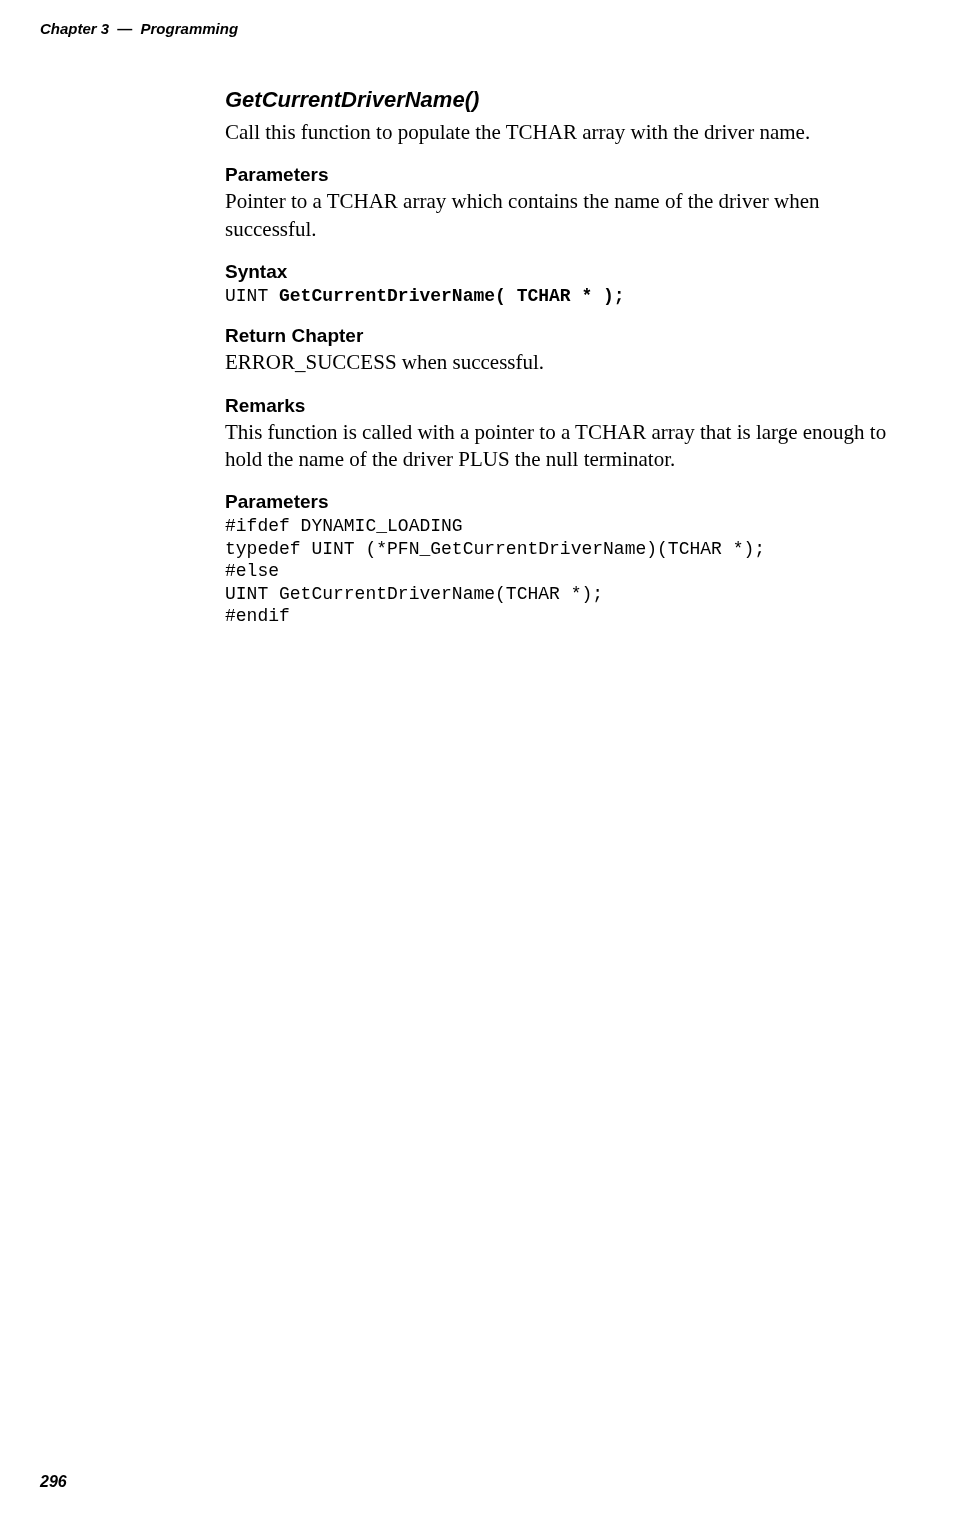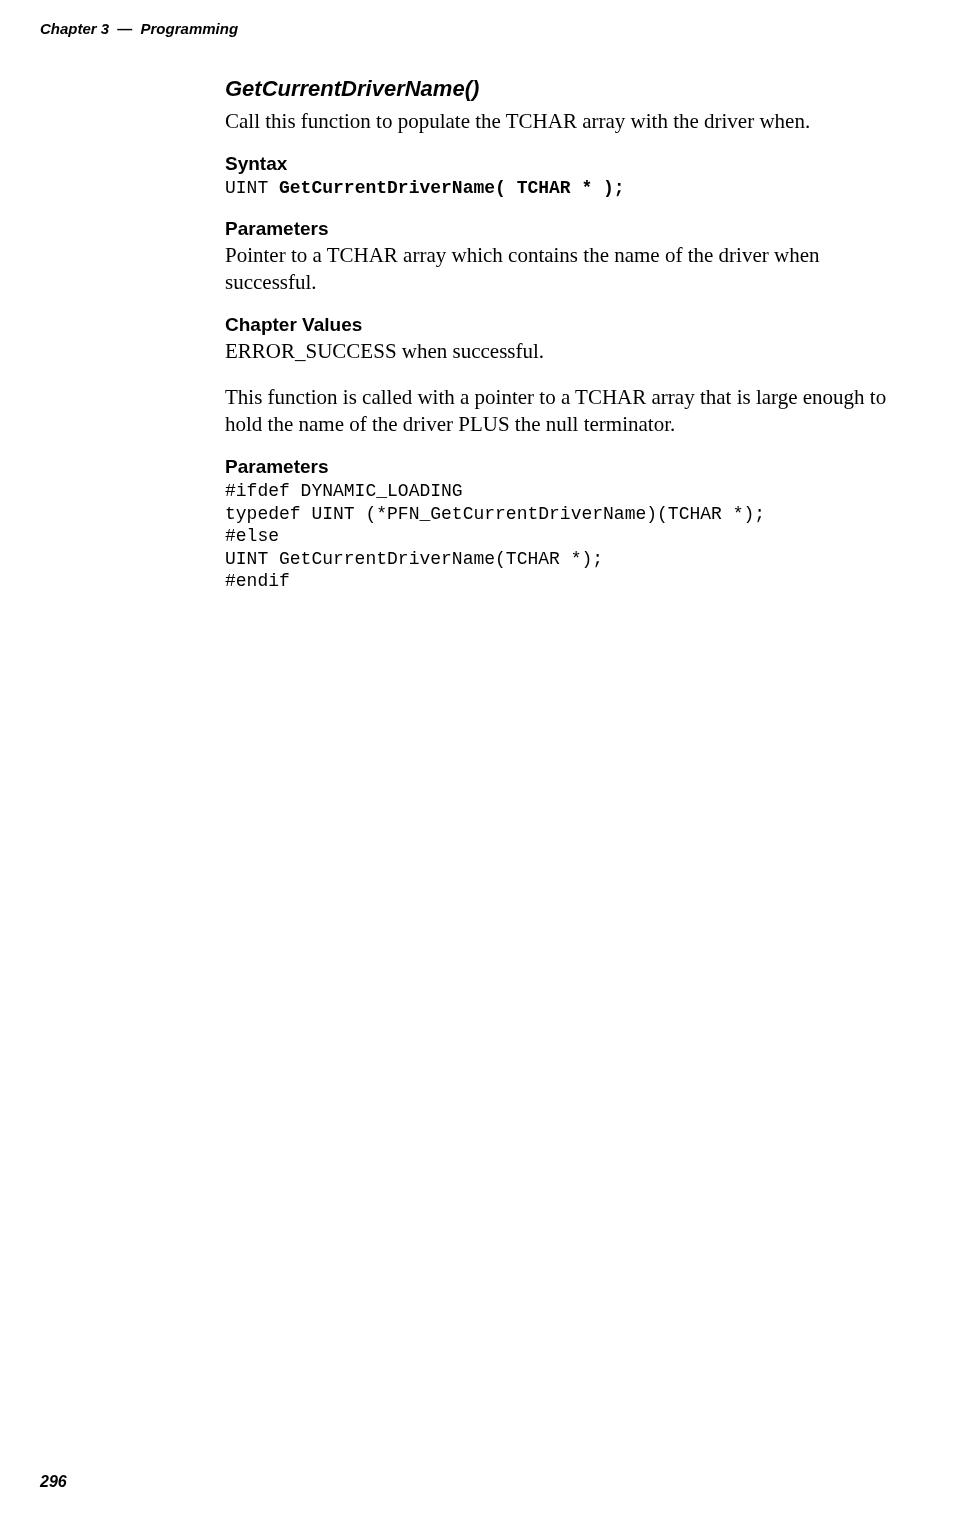"GetCurrentDriverName()" .content { top: 76px -> 87px }
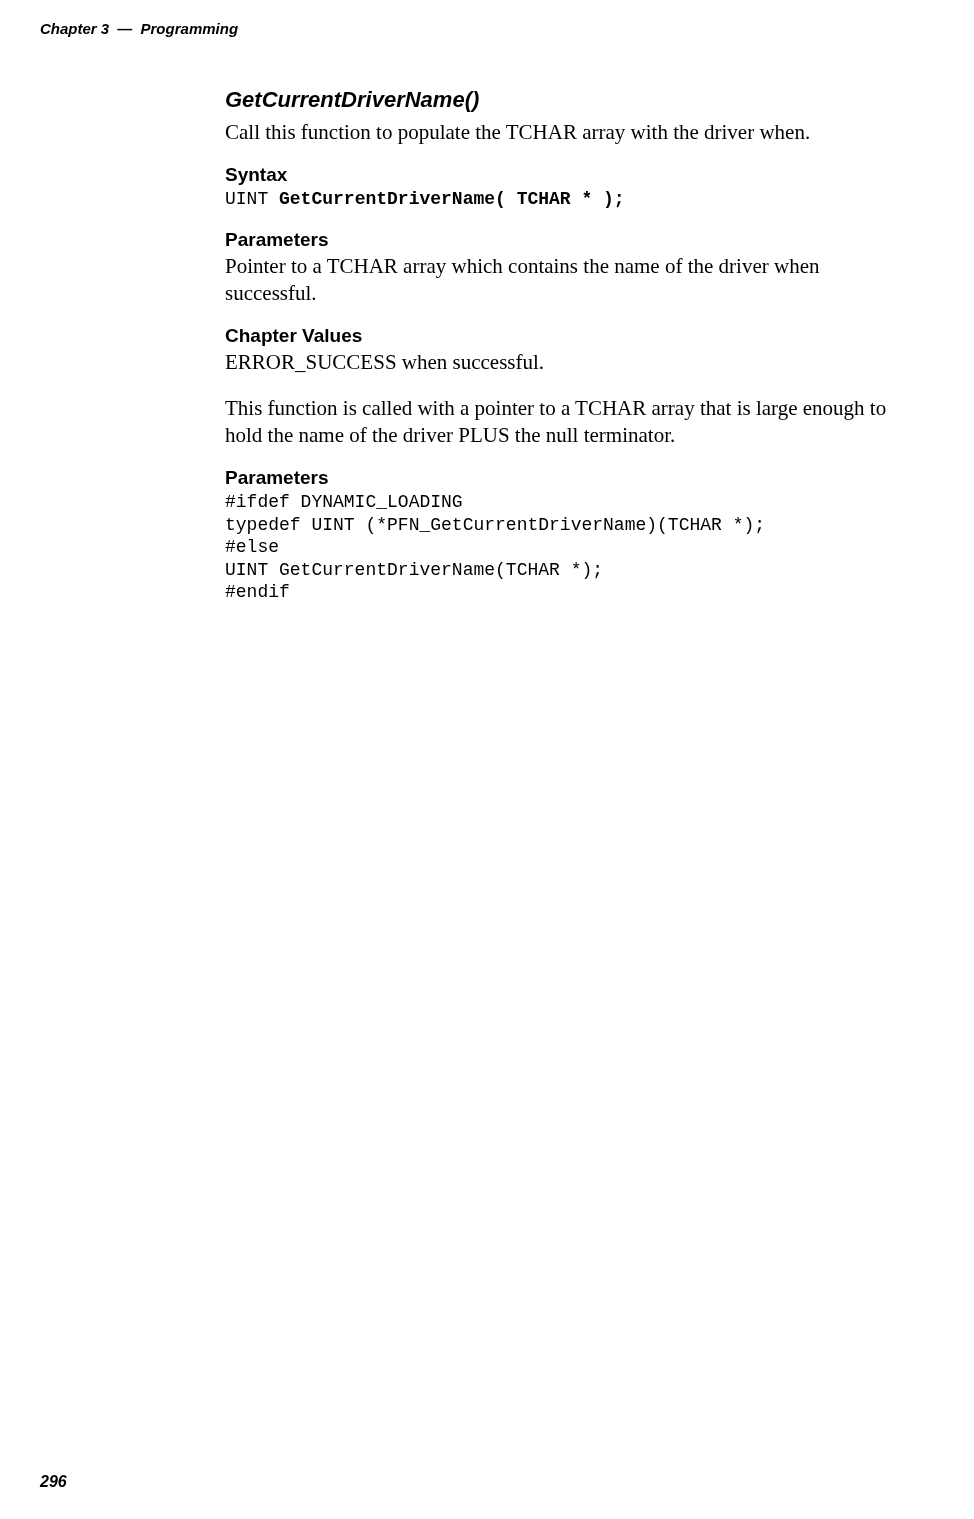"Call this function to populate" div.body-text { text: when -> name }
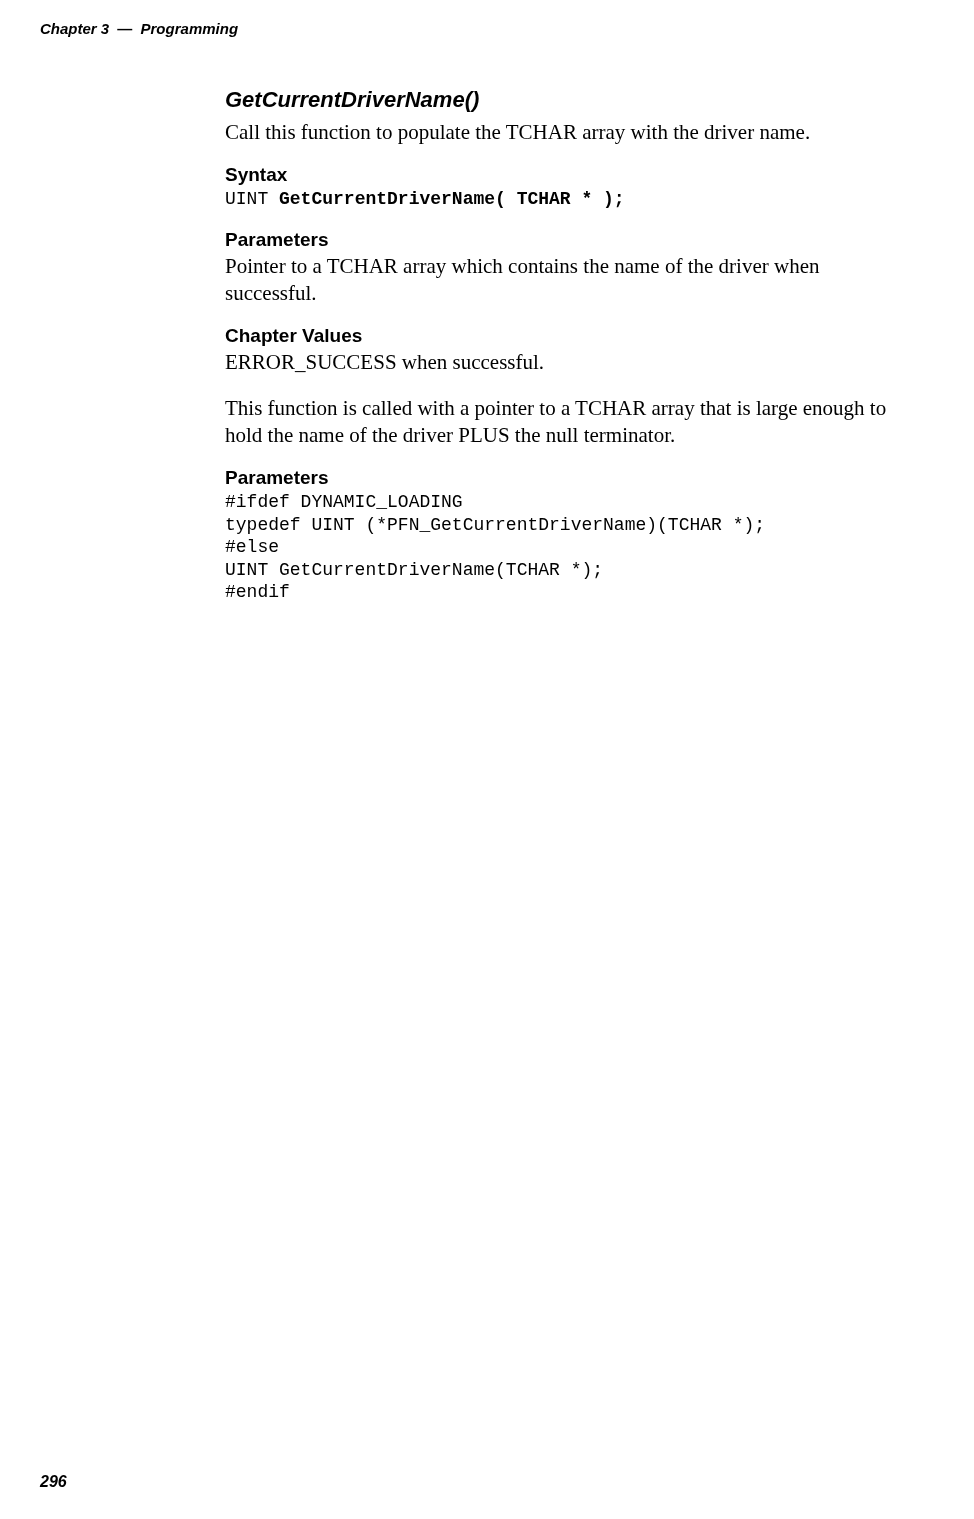"Syntax" div.section { order: before "Parameters" -> after "Parameters" }
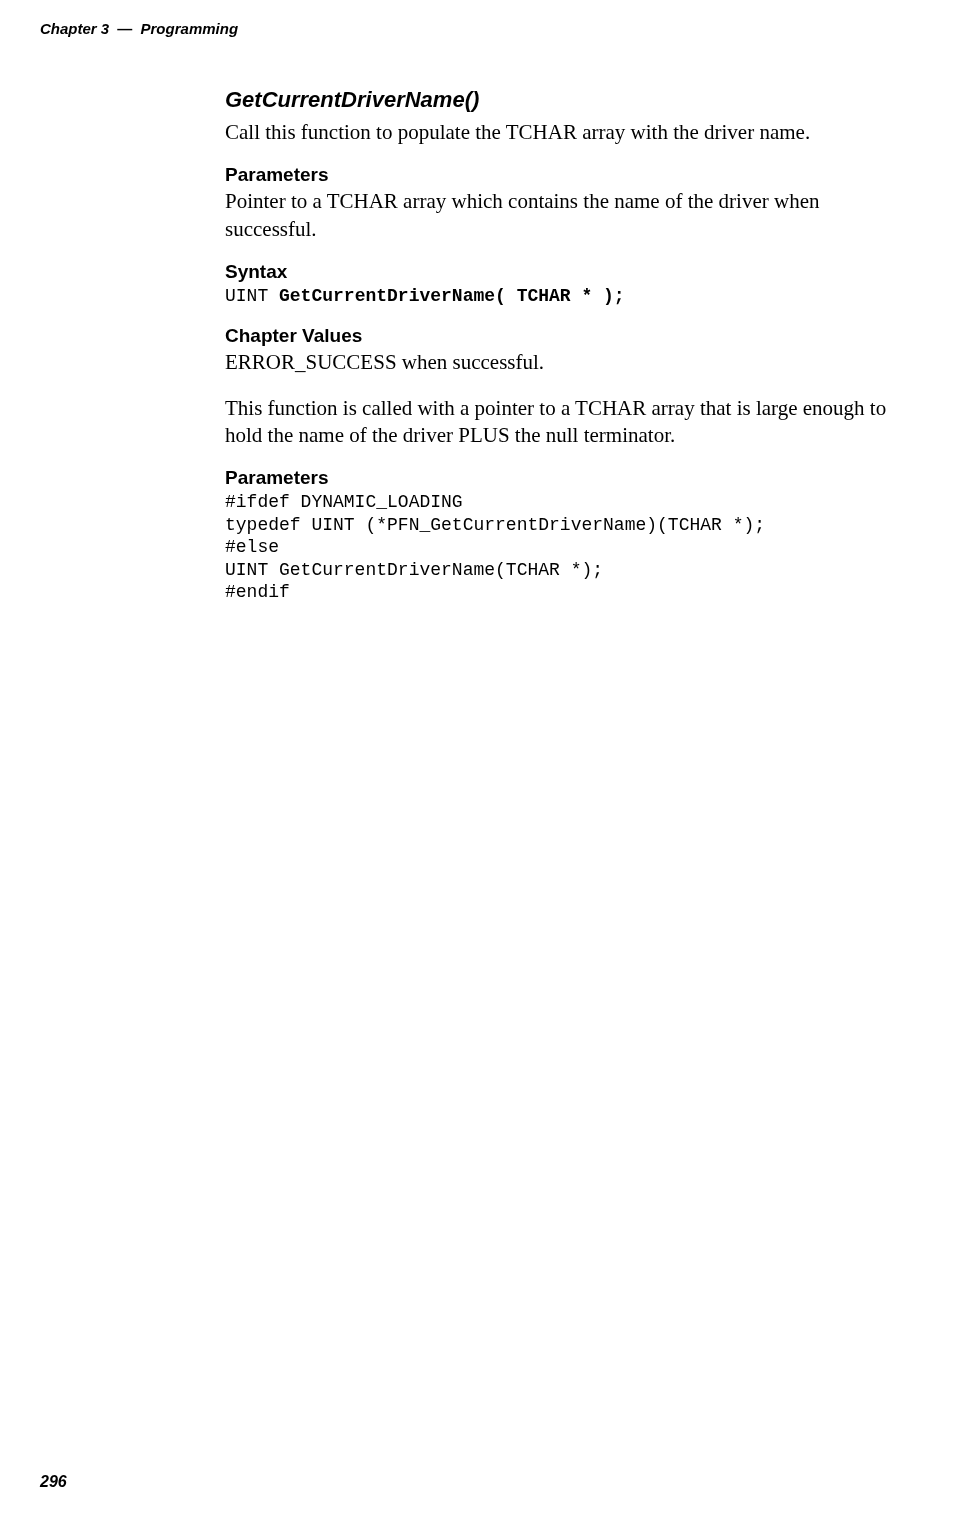"Chapter Values" div.section-heading { text: Chapter Values -> Return Chapter }
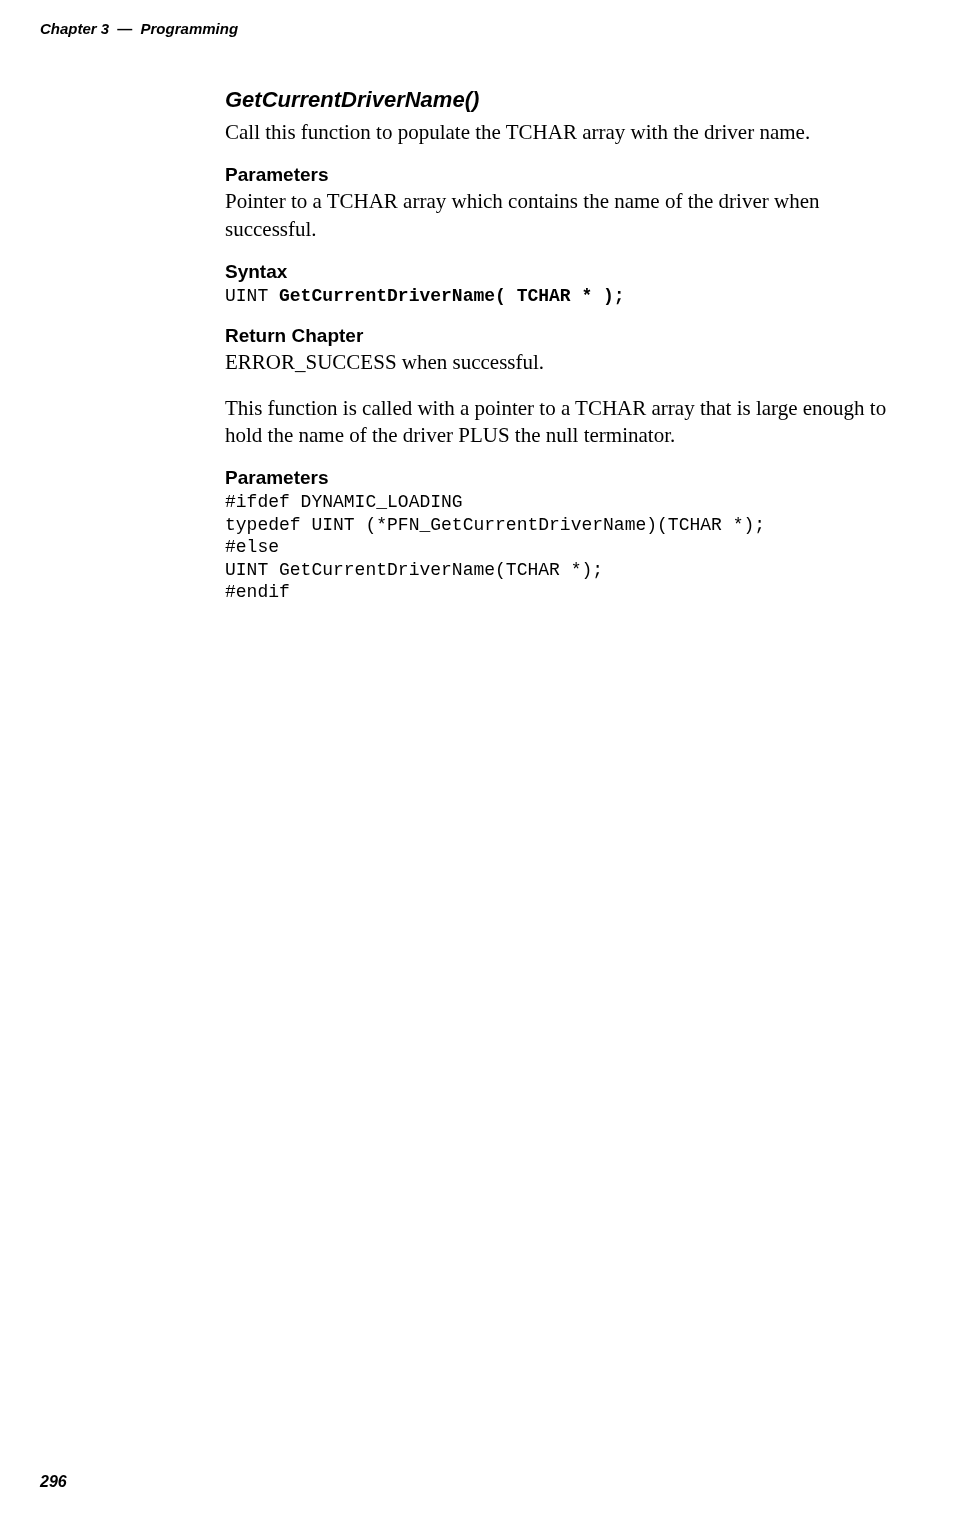"Remarks" div.section-heading { html: none -> <div>Remarks</div> }
